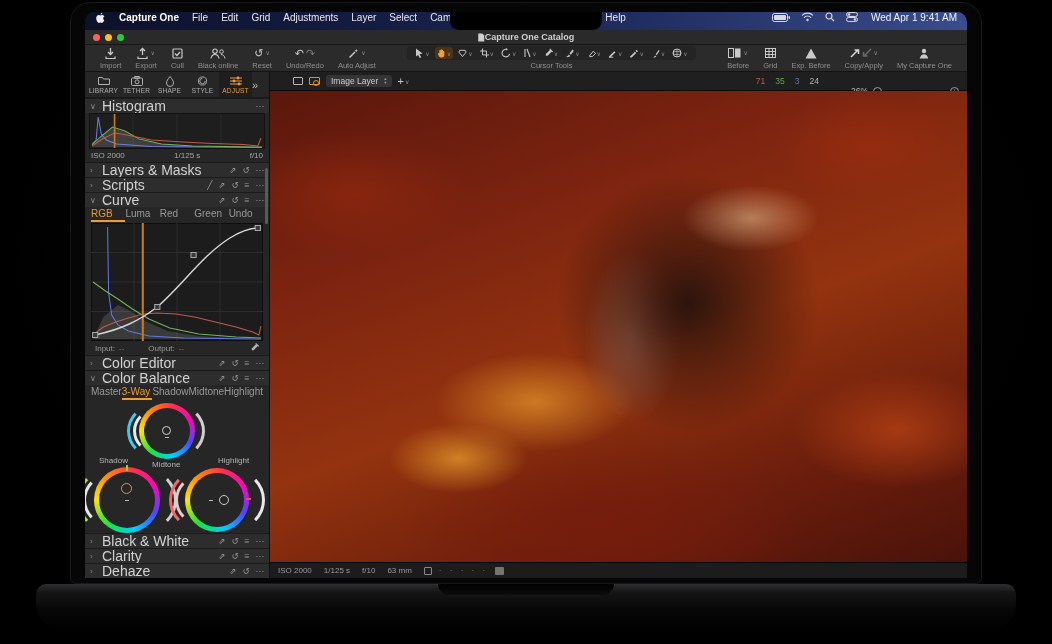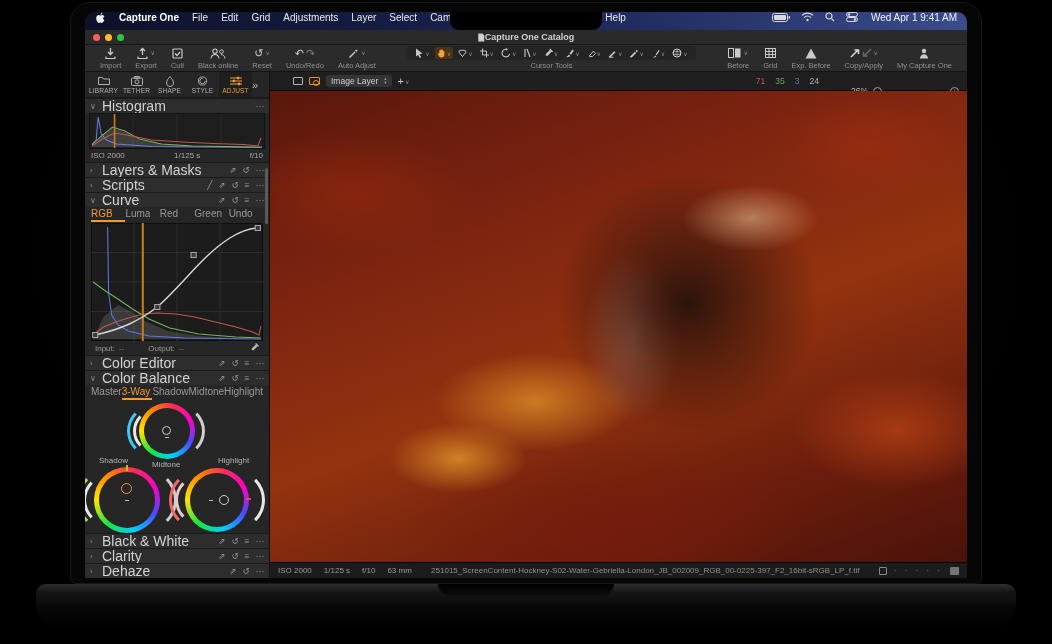"251015_ScreenContent-Hockney-S02-Water-G" span.fname { html: <span>251015_ScreenContent-Hockney-S02-Water-Gebriella-London_JB_002009_RGB_00-0225-397_F2_16bit-sRGB_LP_f.tif</span> -> none }
